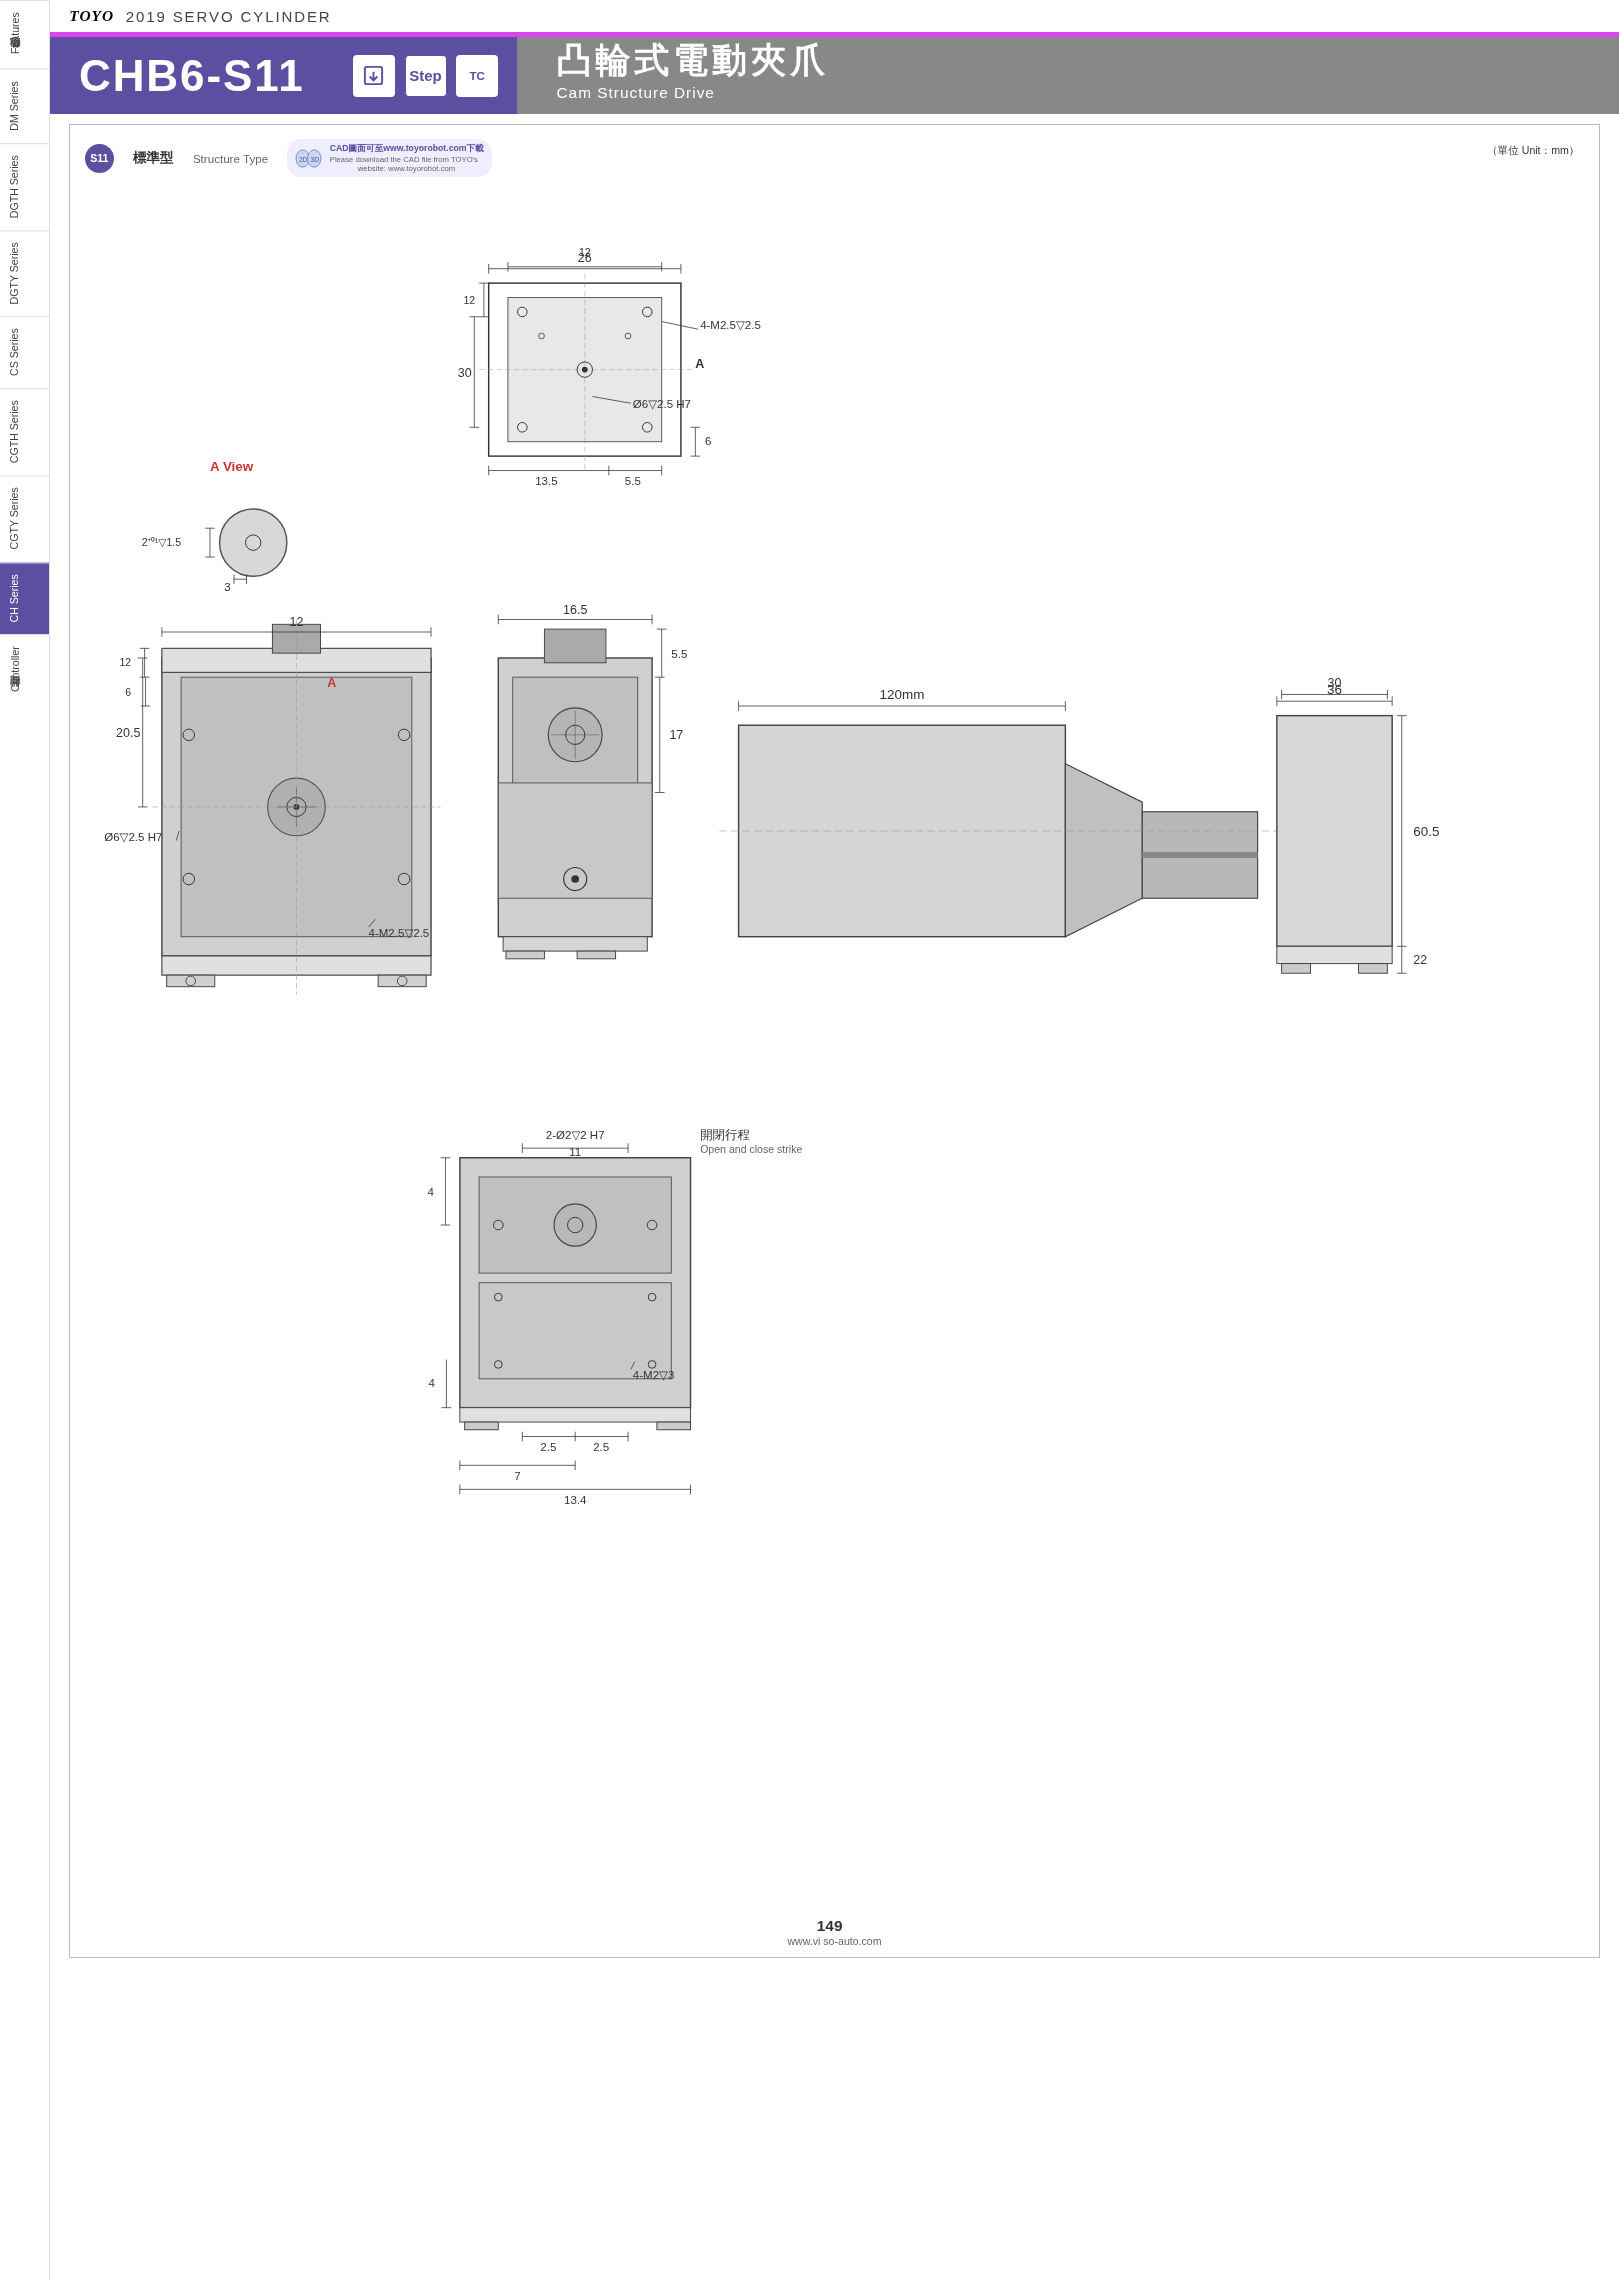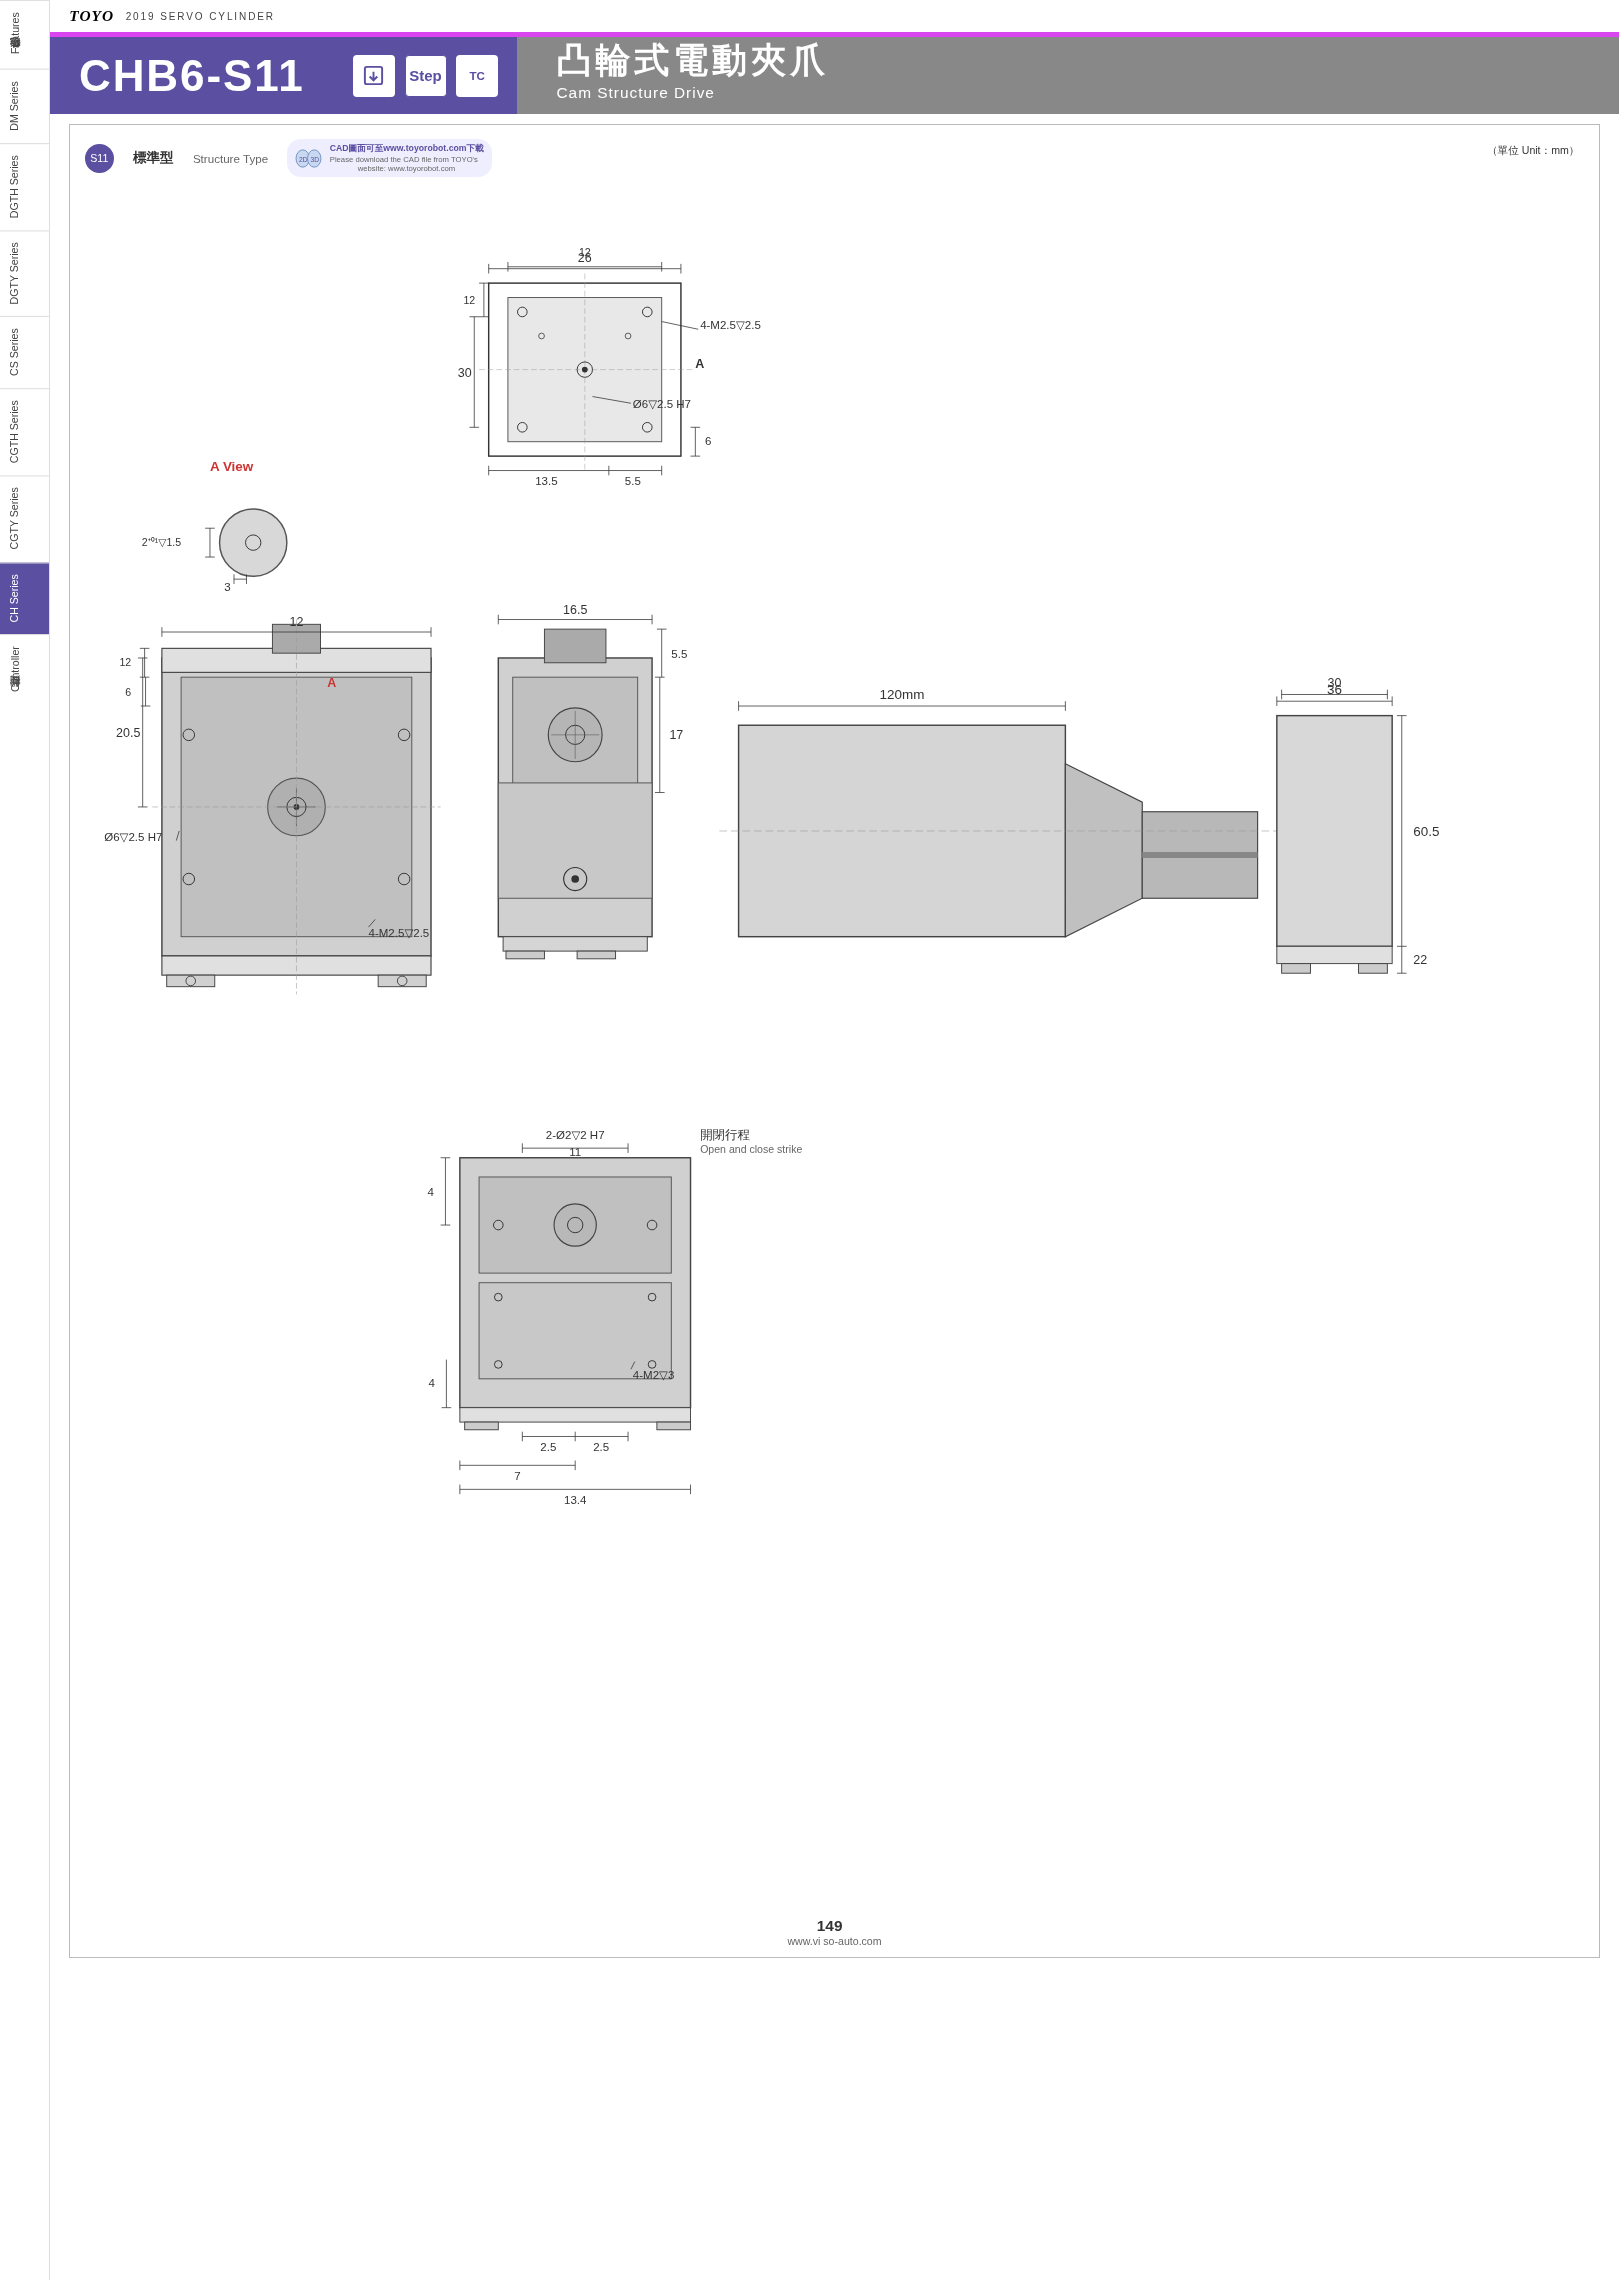"2019 SERVO CYLINDER" .header-subtitle { font-size: 10px -> 15px }
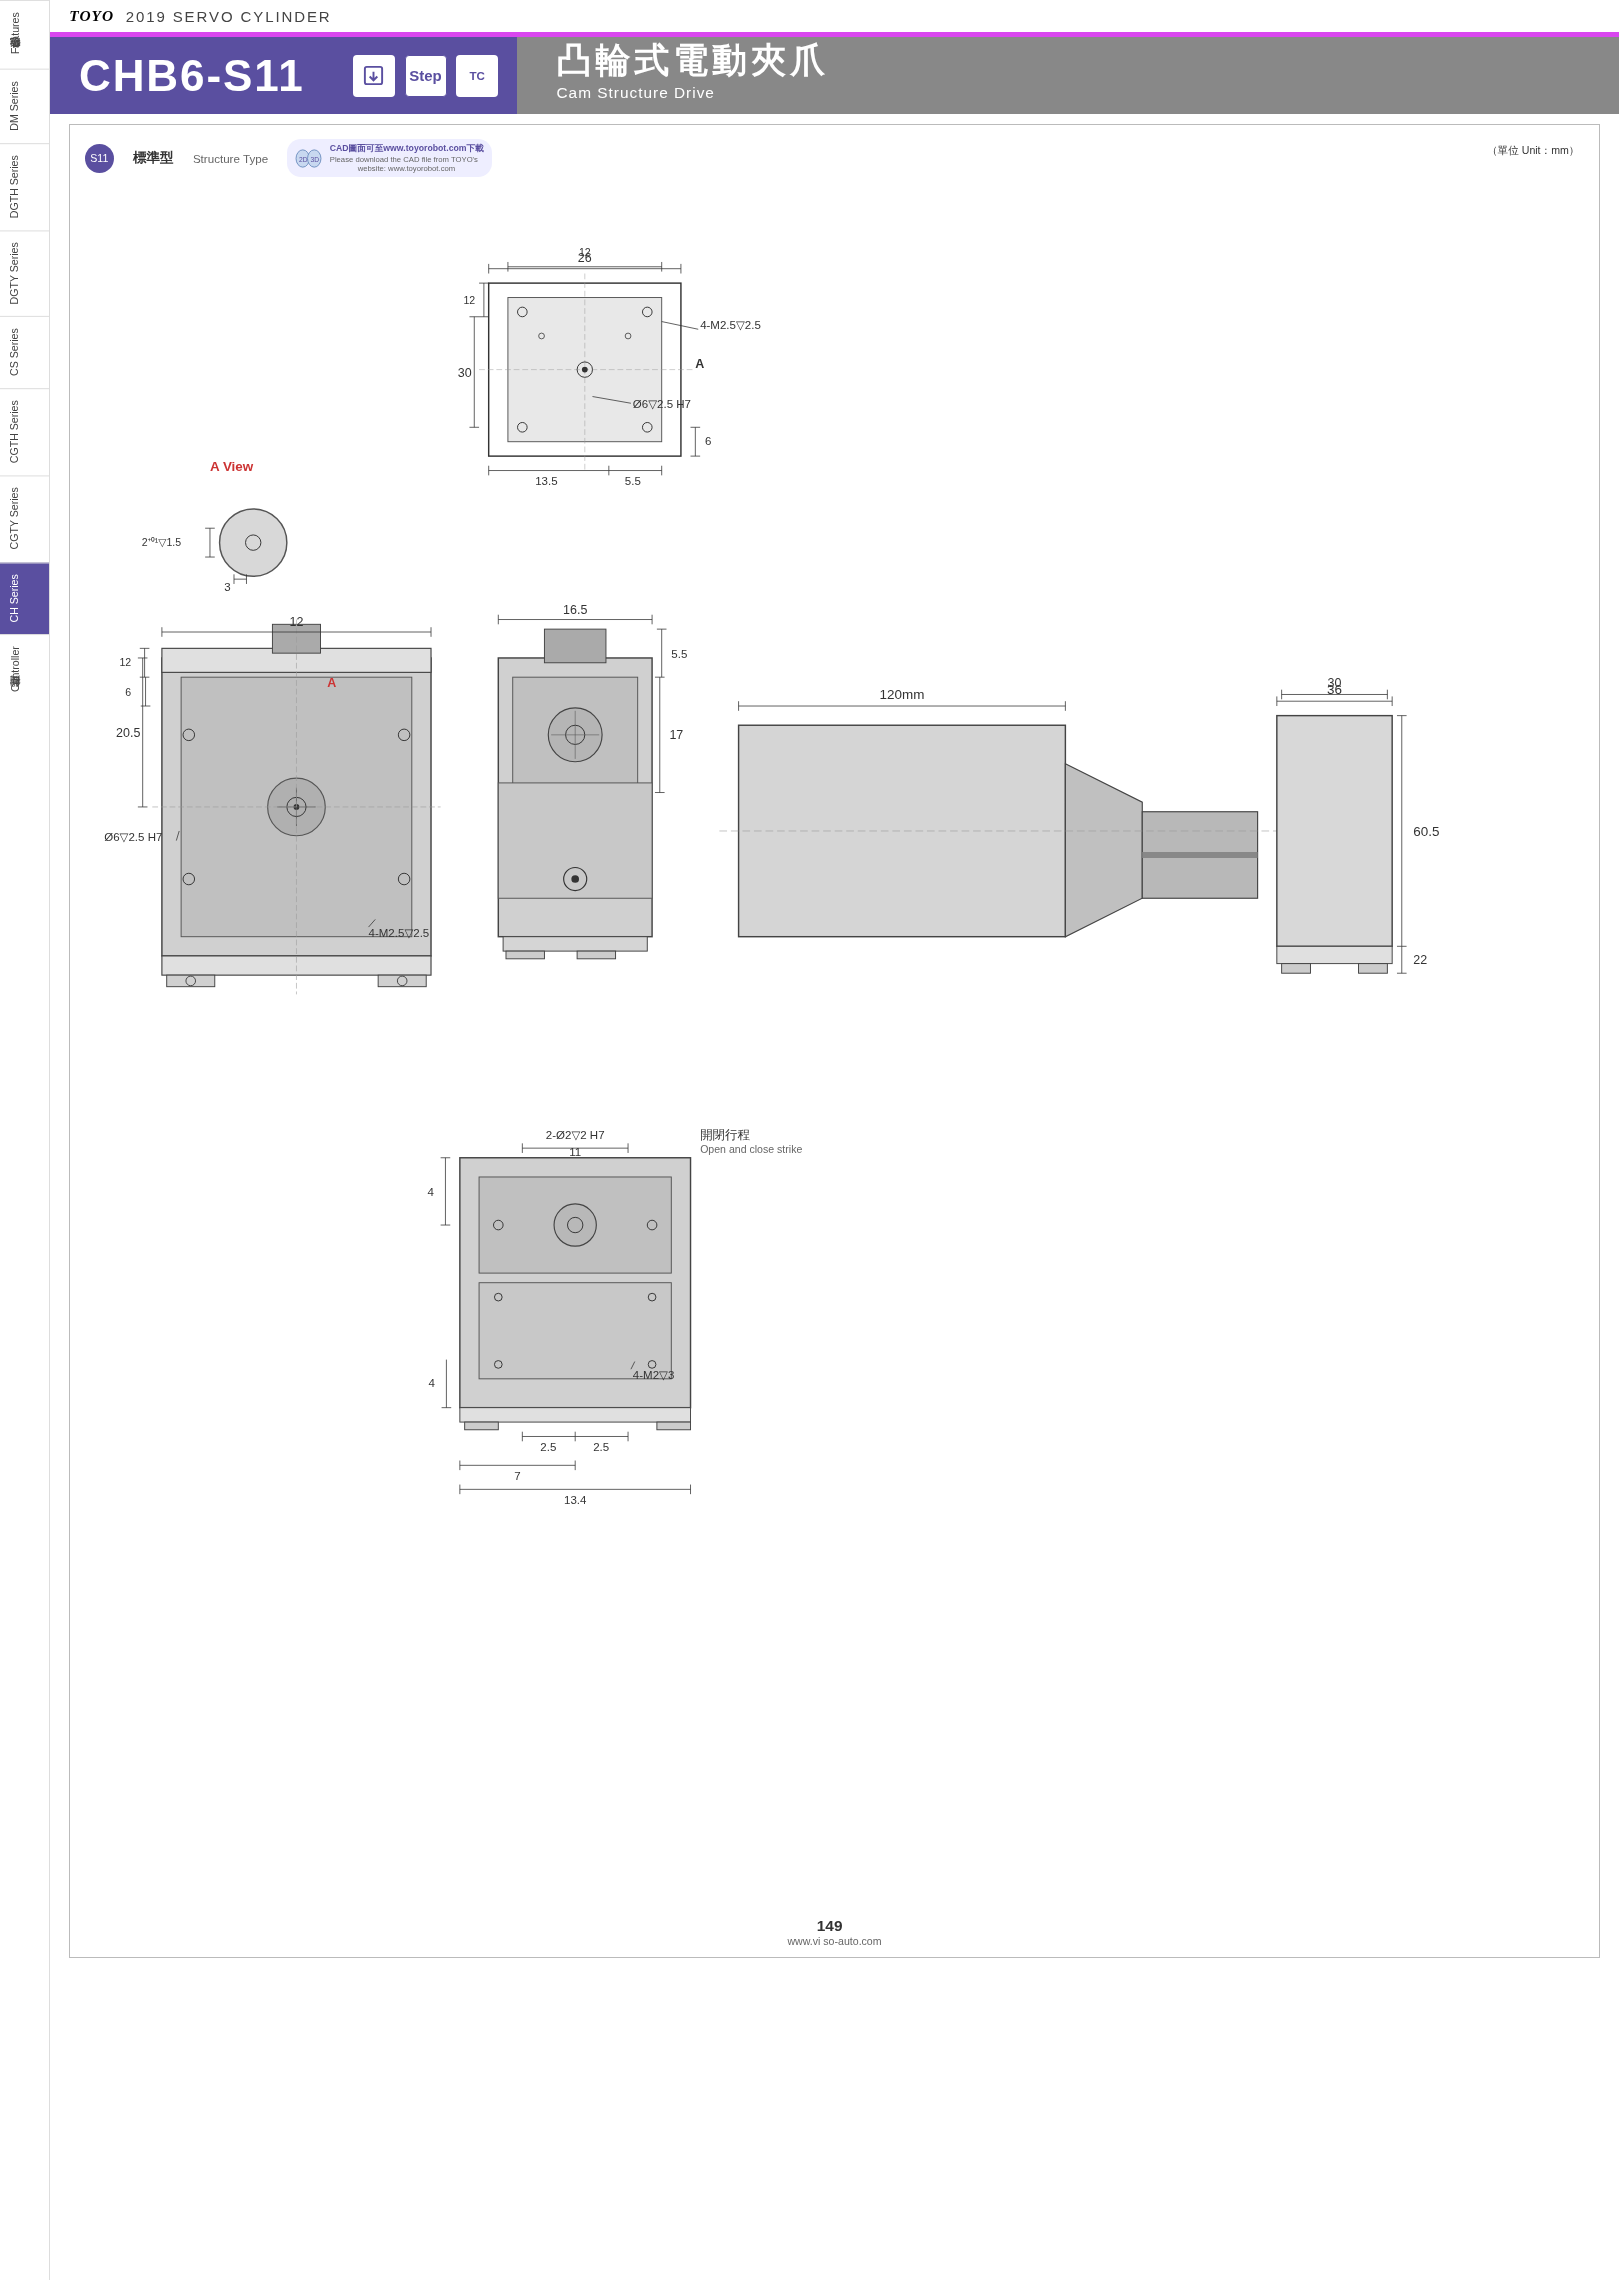"S11" .s11-badge { font-weight: normal -> bold }
